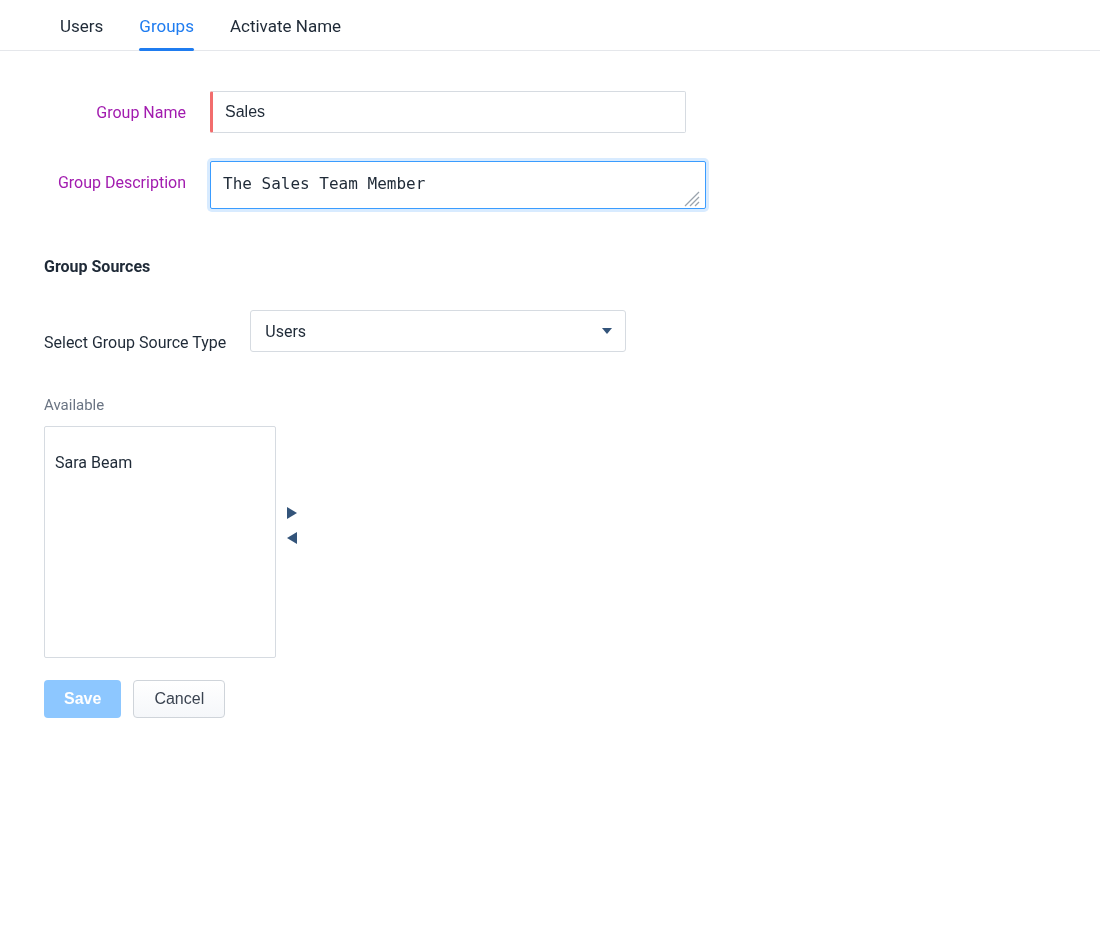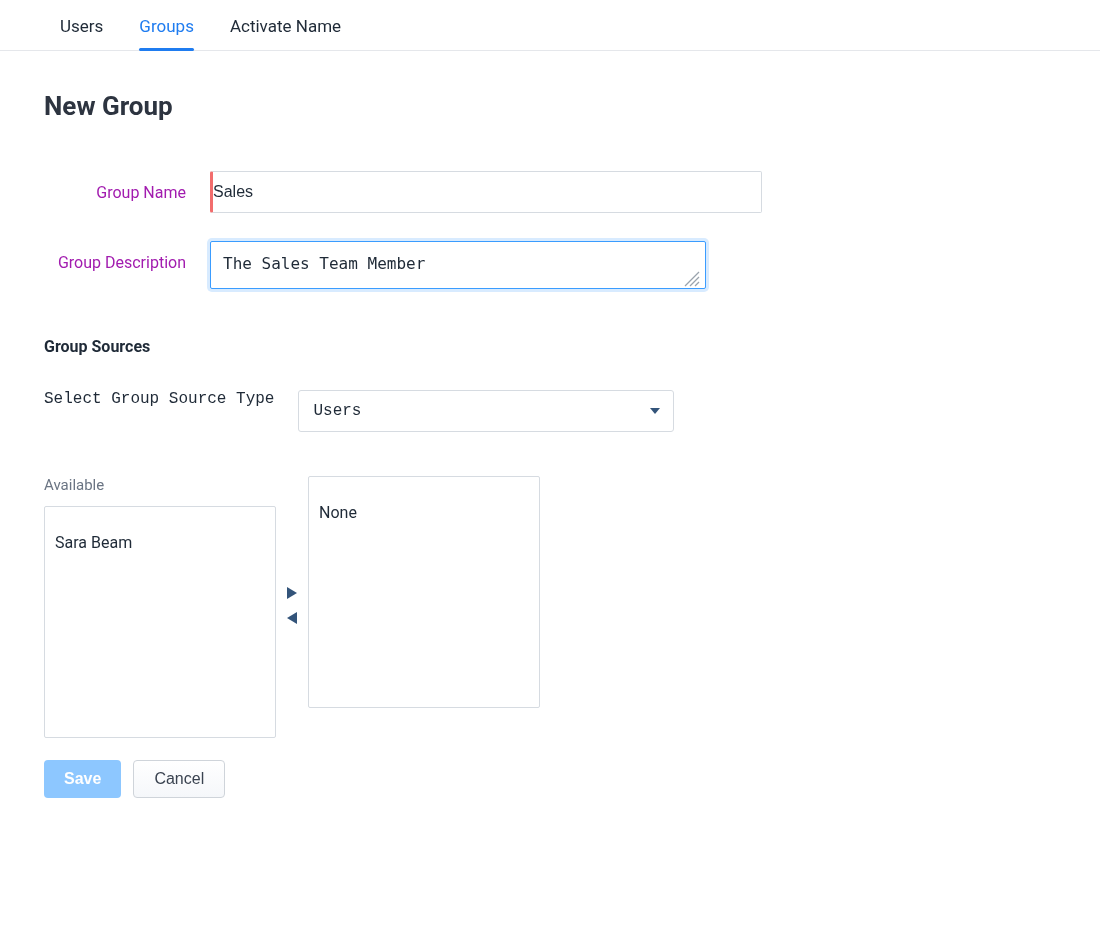"New Group" h1.page-title { html: <h1>New Group</h1> -> none }
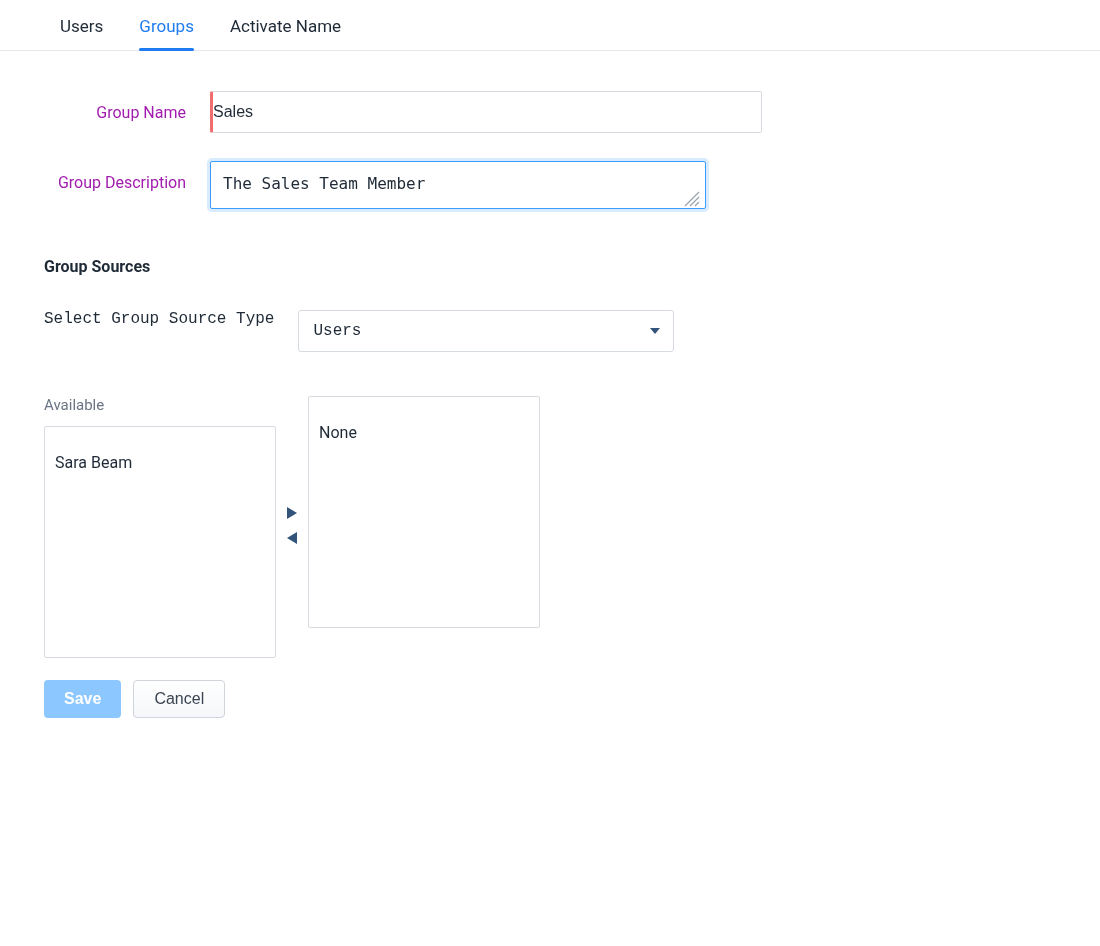"Sales" .text-input { padding: 0 0 -> 0 12px; width: 552px -> 476px }
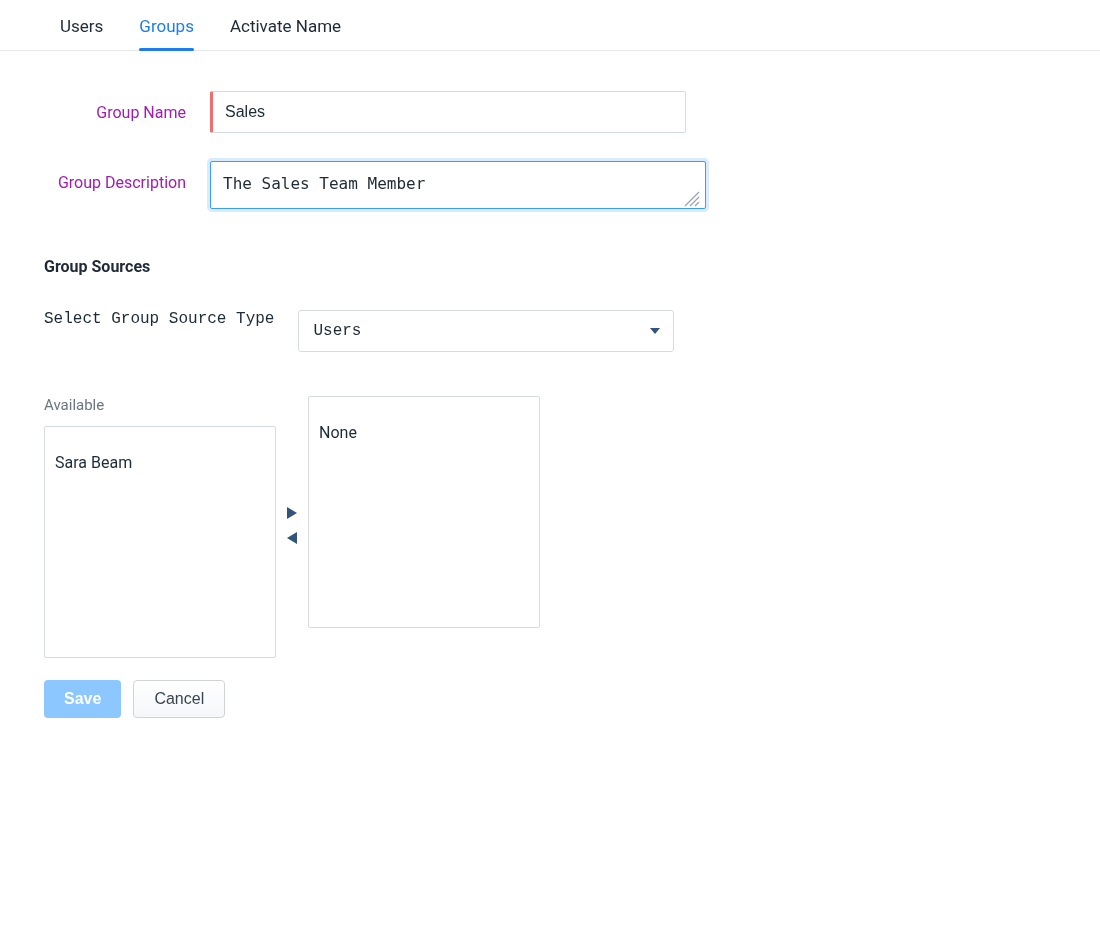"Select Group Source Type" .source-row { align-items: flex-start -> flex-end; font-family: Liberation Mono, monospace -> none }
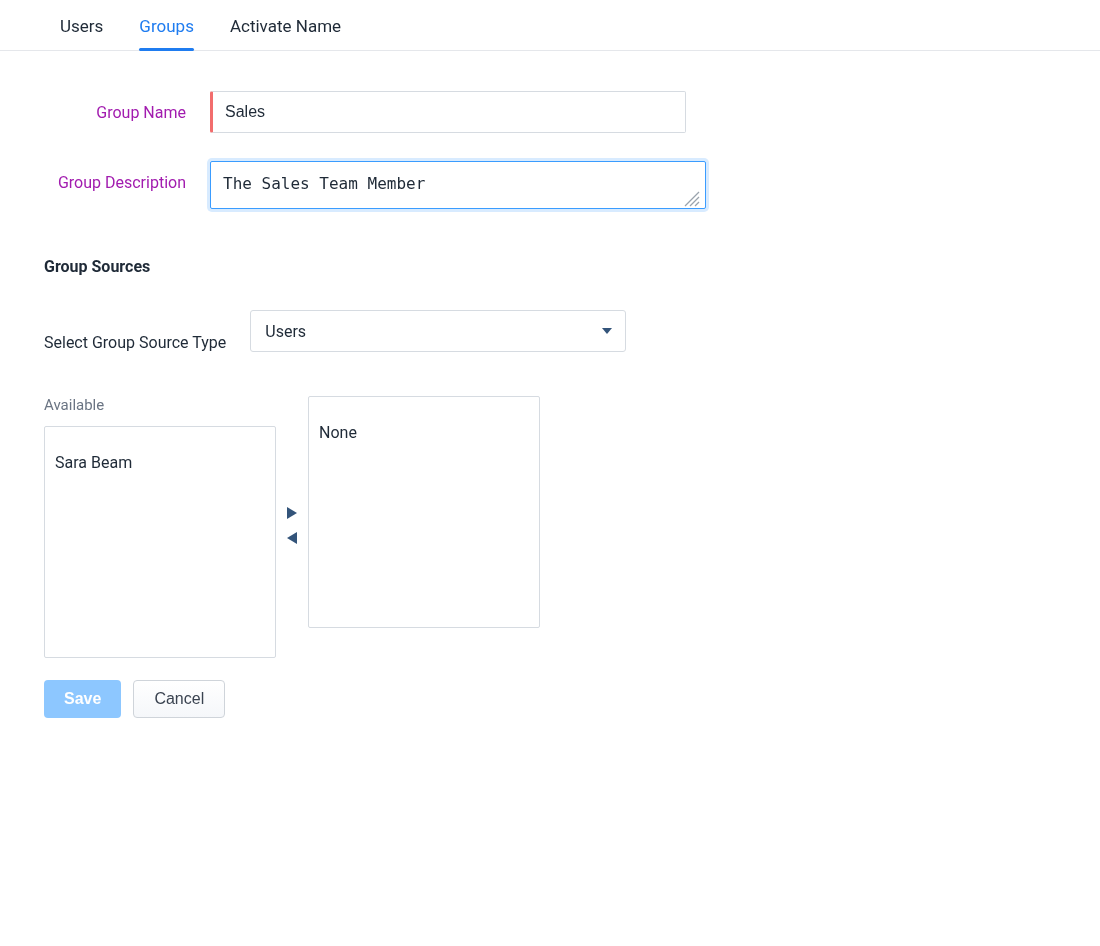"None" div.list-box { html: <div> <div>None</div> </div> -> none }
